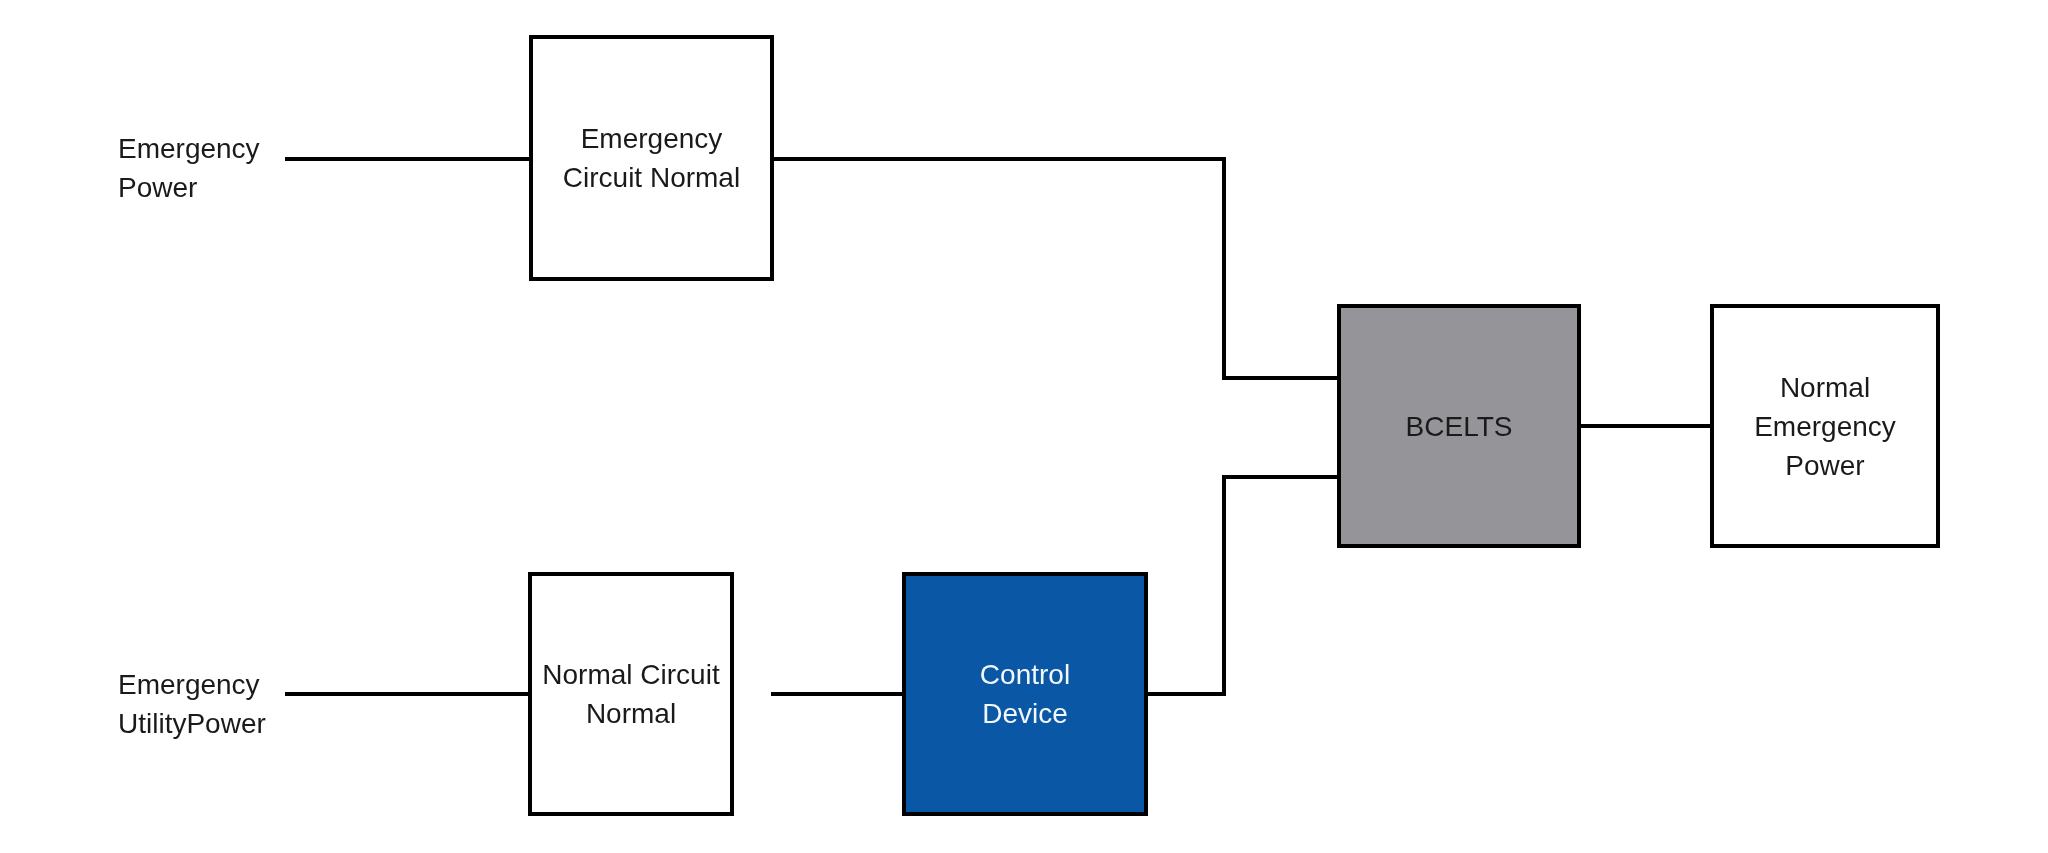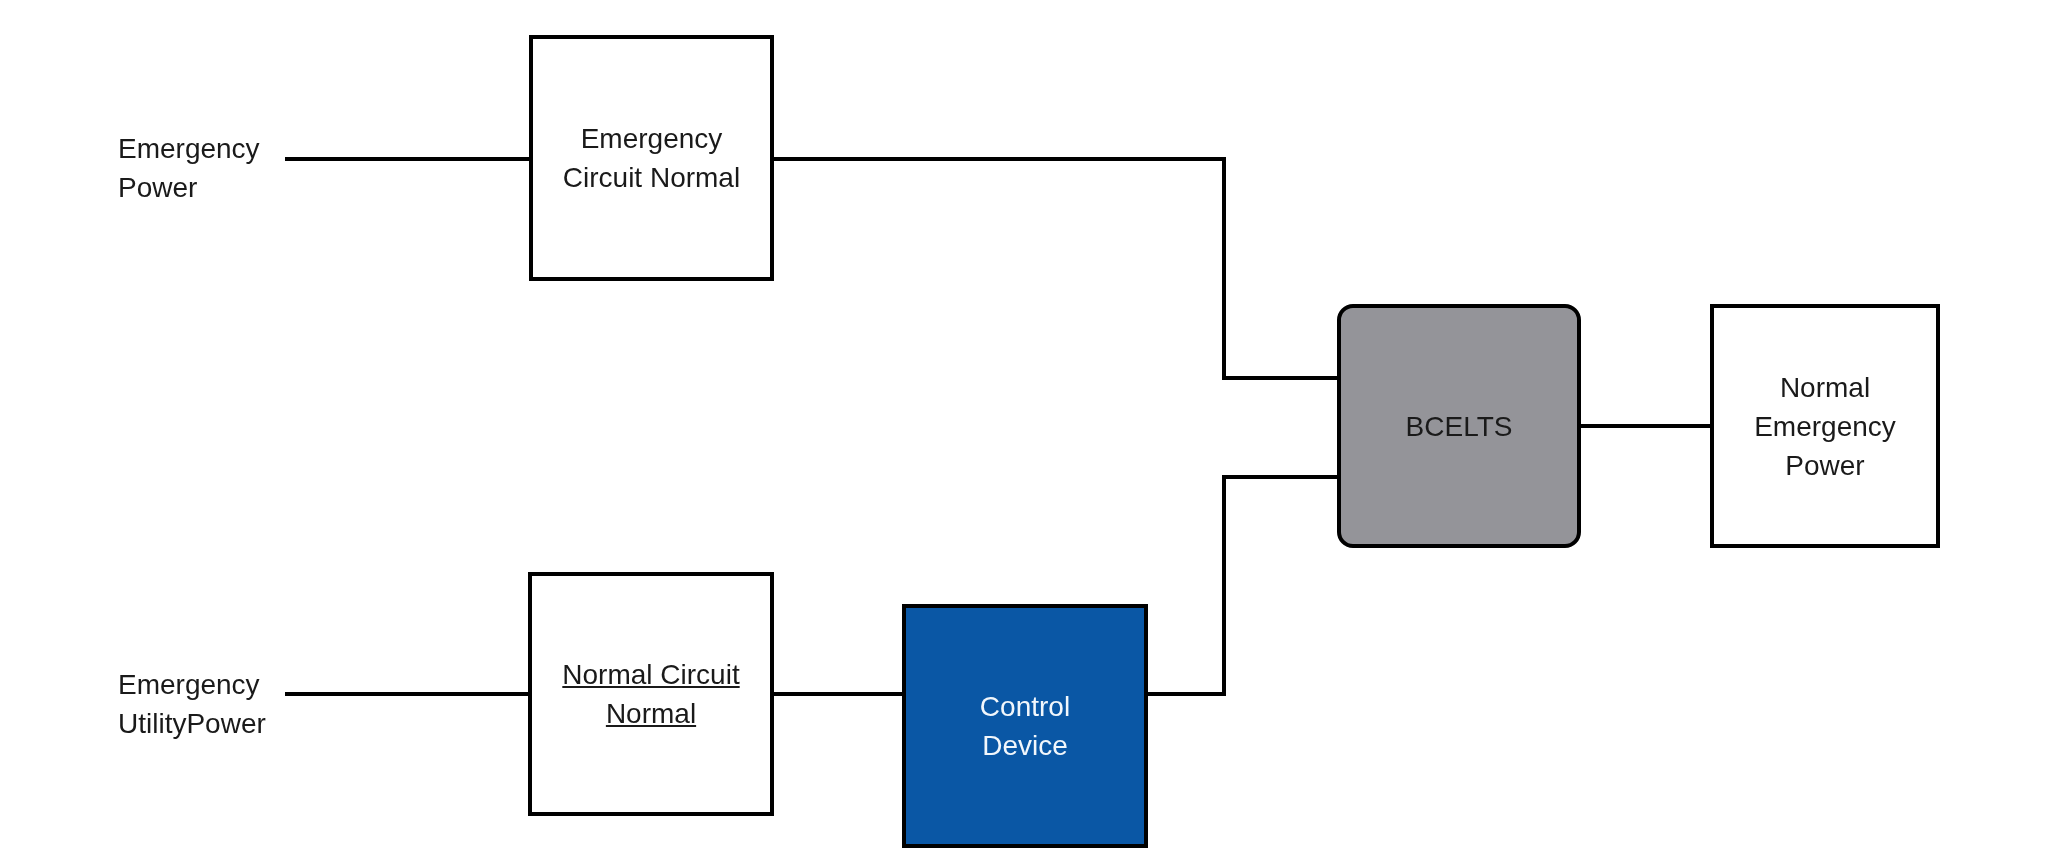"BCELTS" .node.gray { border-radius: 16px -> none }
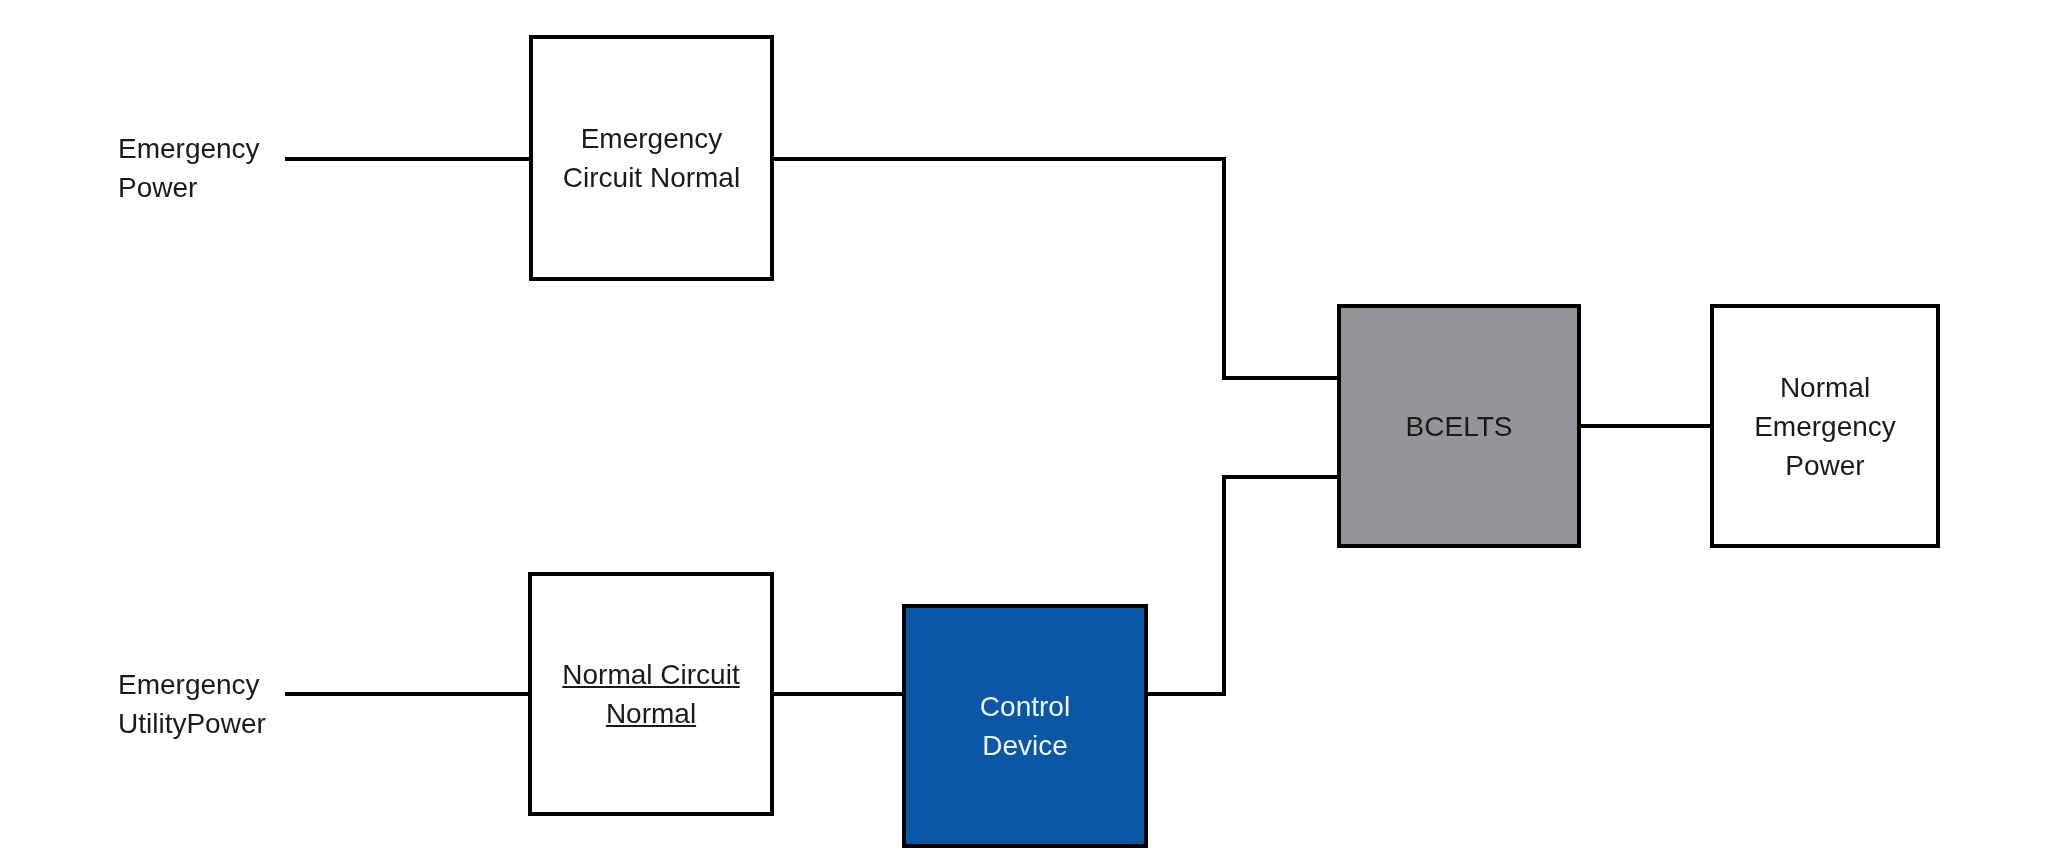"Normal Circuit" #node-normal-circuit-panel { text-decoration: underline -> none; width: 246px -> 206px }
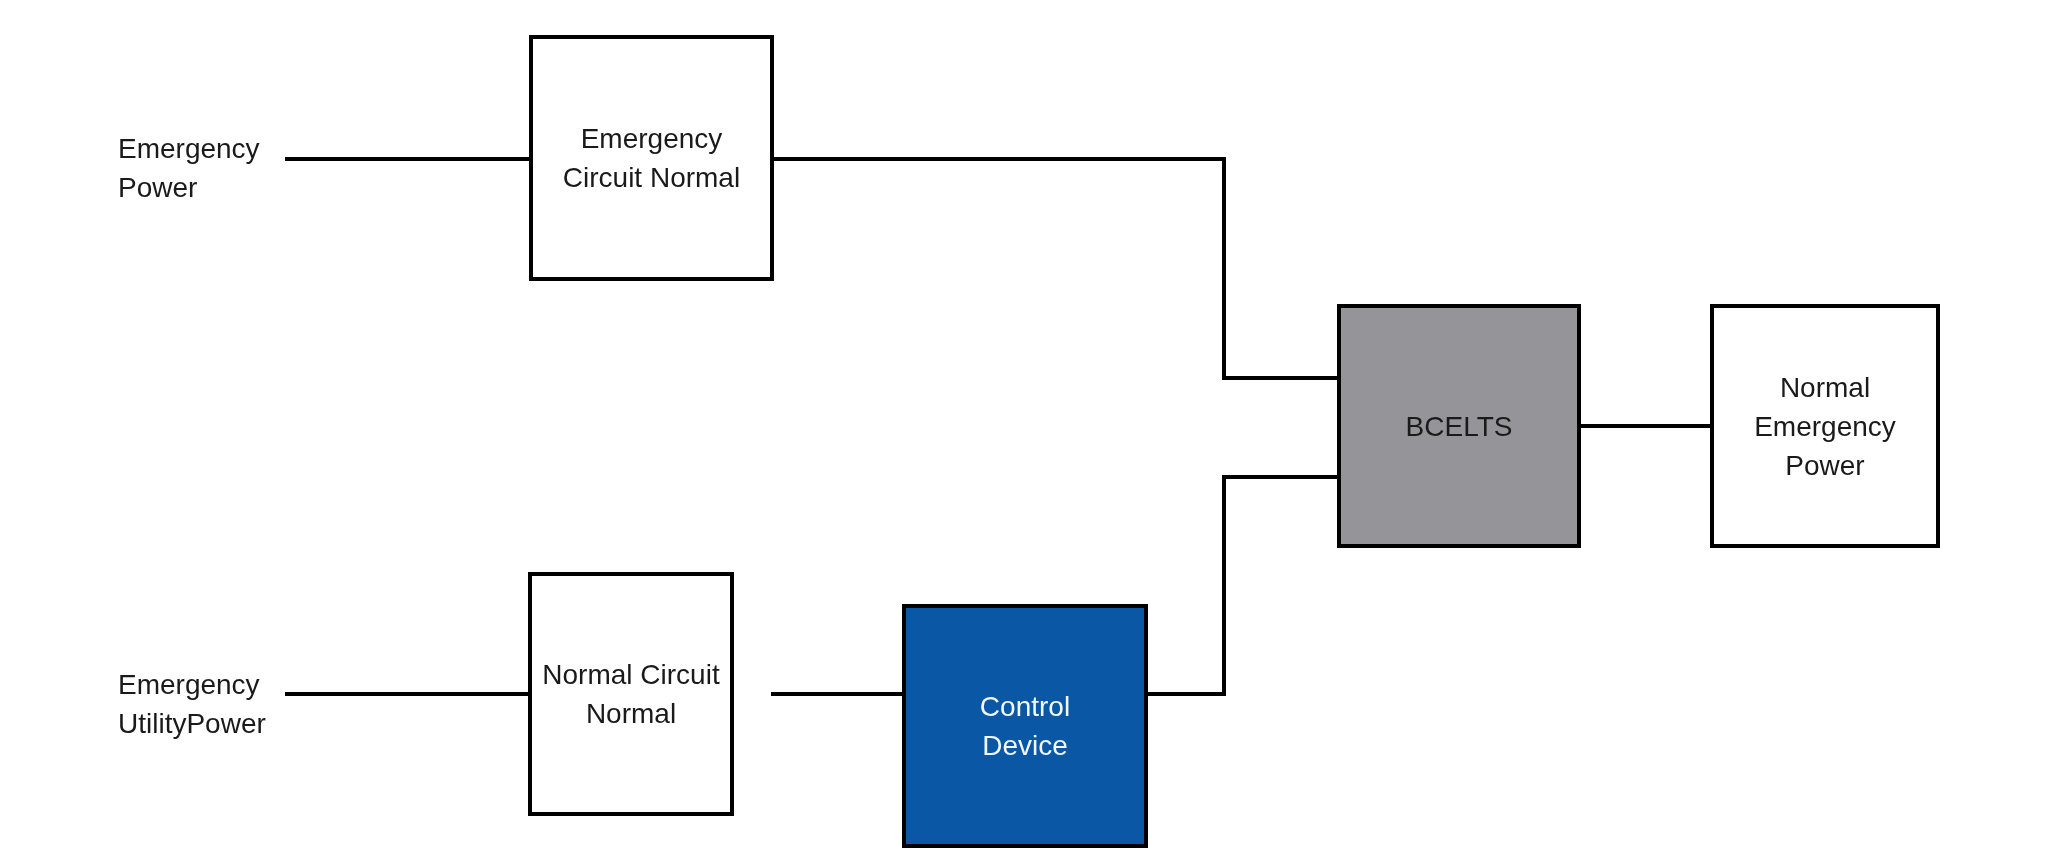"Control" #node-control-device { top: 604px -> 572px }
